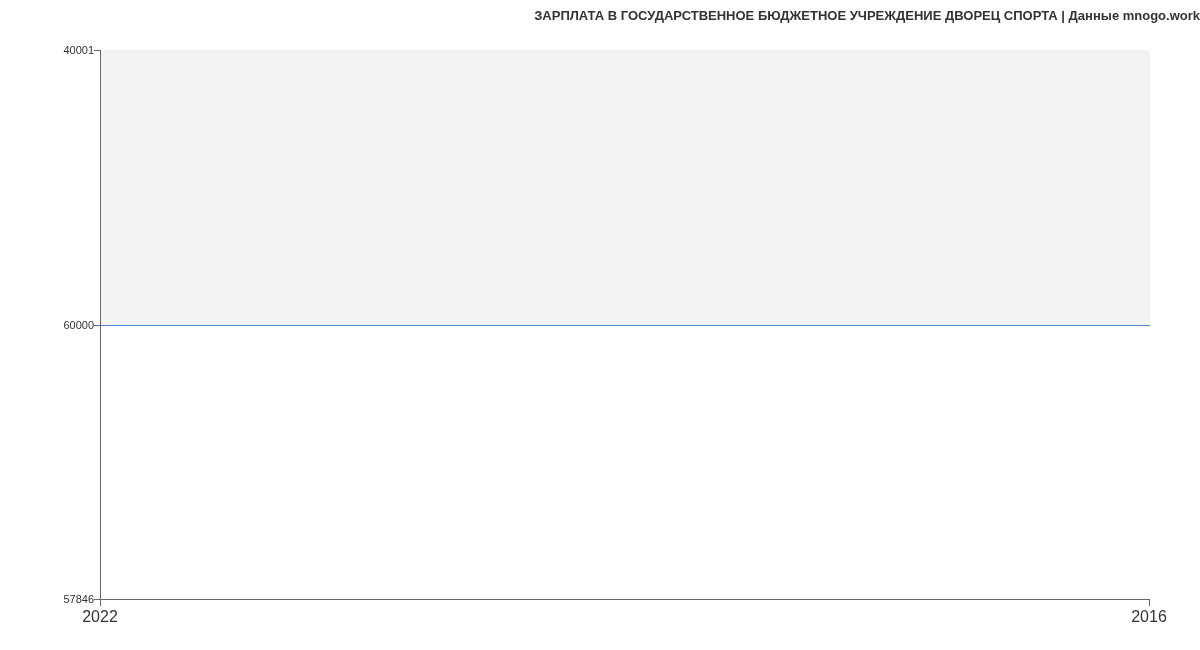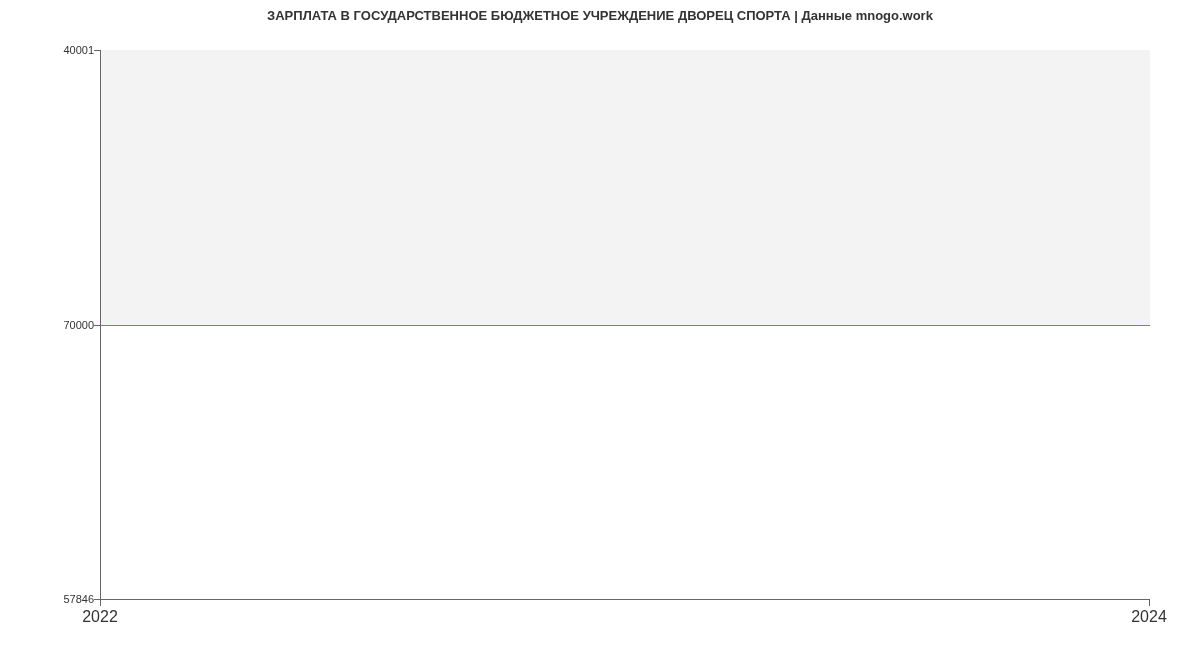"ЗАРПЛАТА В ГОСУДАРСТВЕННОЕ БЮДЖЕТНОЕ" .chart-title { text-align: center -> right }
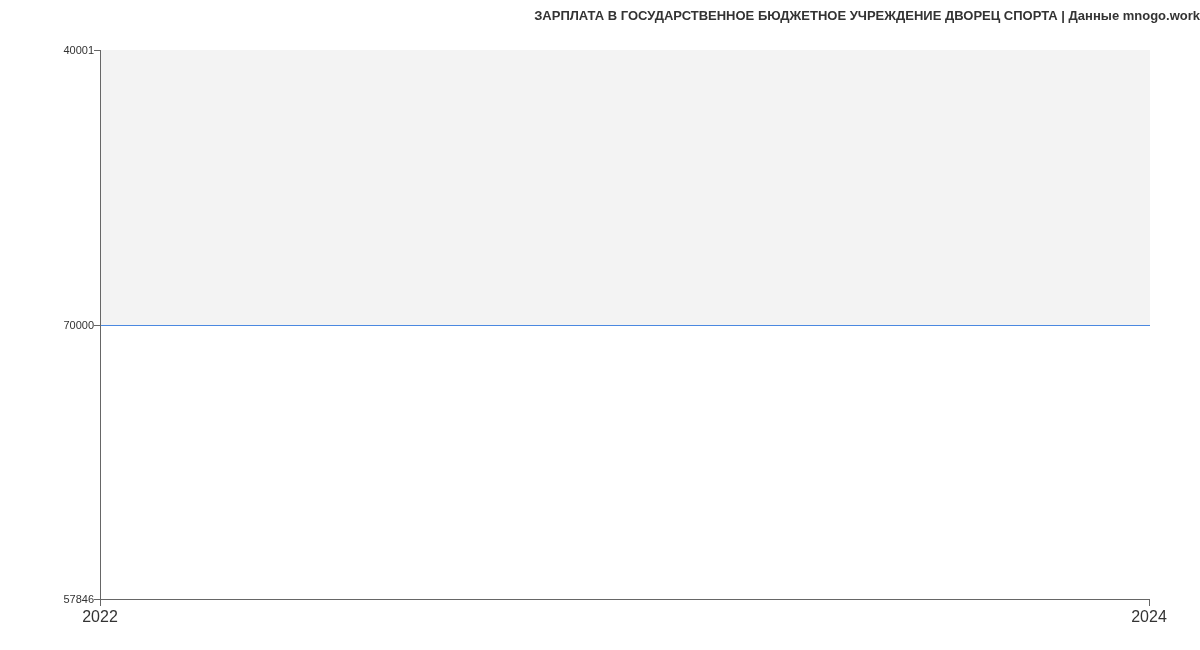"70000" div.y-label { text: 70000 -> 60000 }
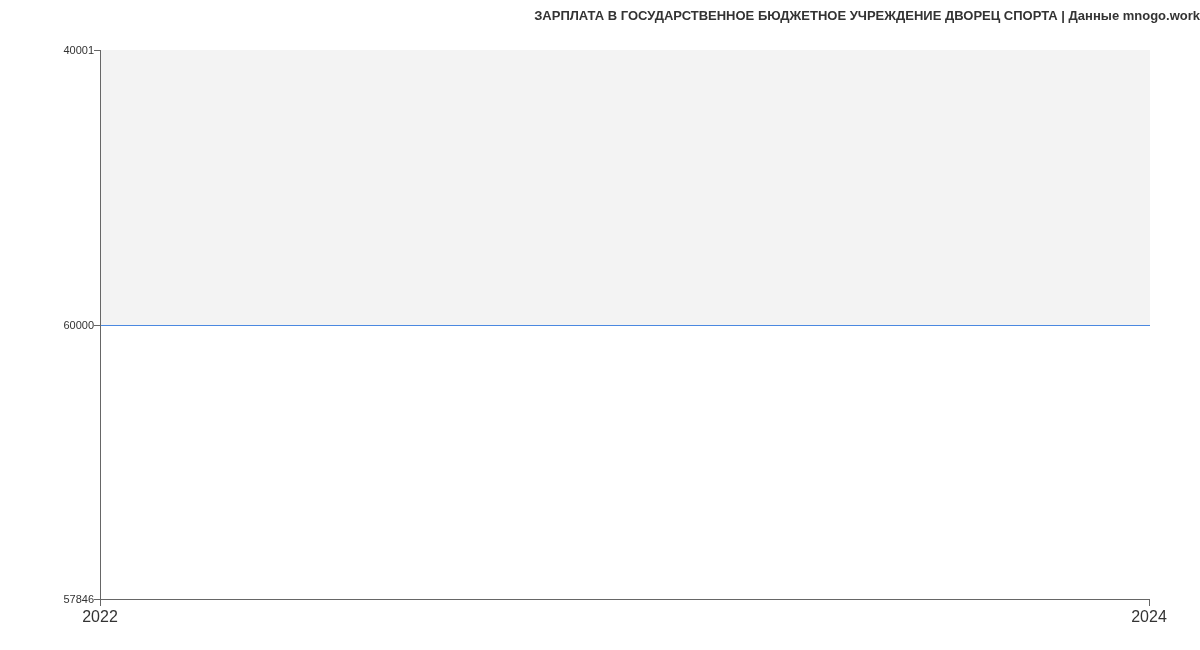"2024" div.x-label { text: 2024 -> 2016 }
